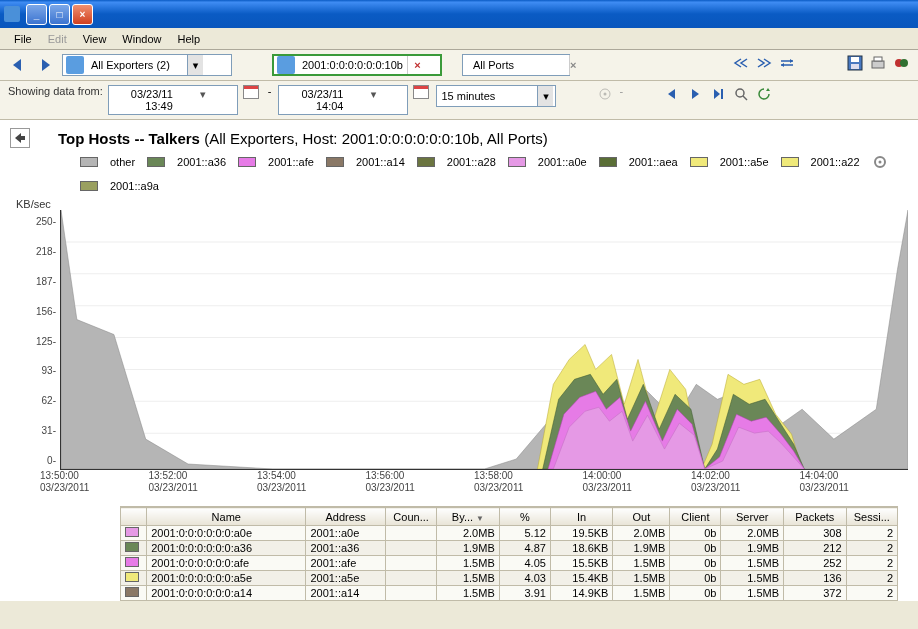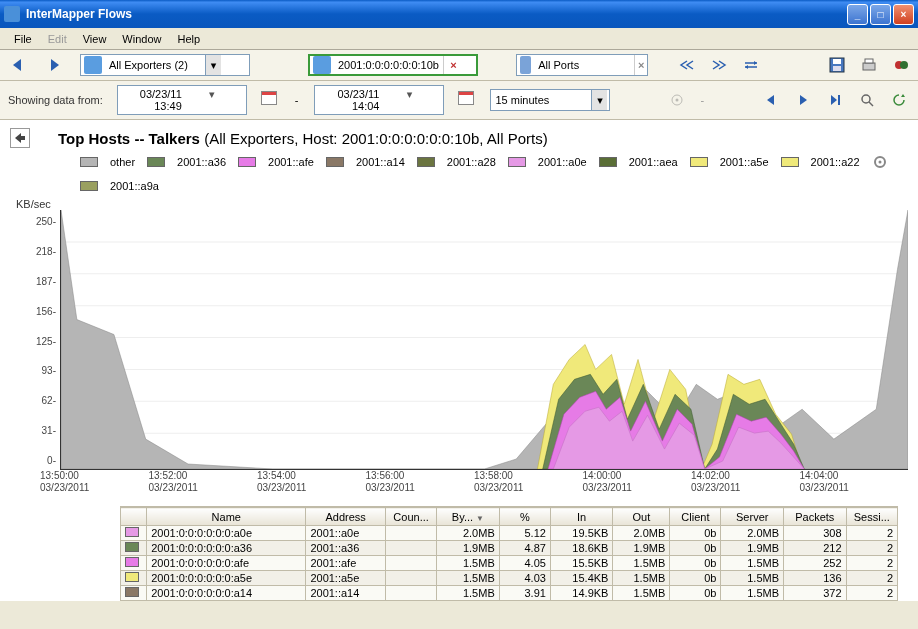"InterMapper Flows" span.title { html: <span>InterMapper Flows</span> -> none }
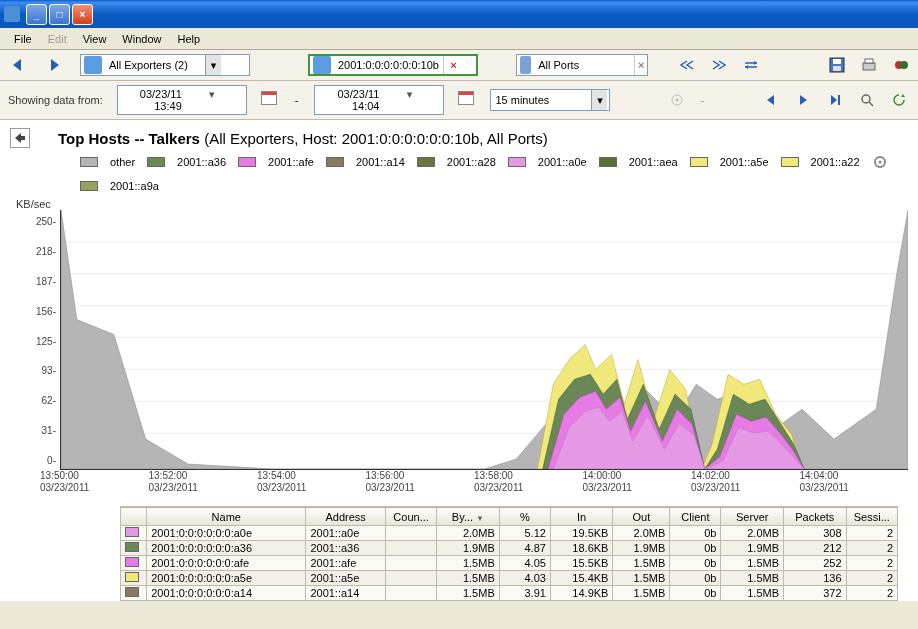"All Exporters (2)" .toolbar { align-items: center -> none; gap: 14px -> 5px }
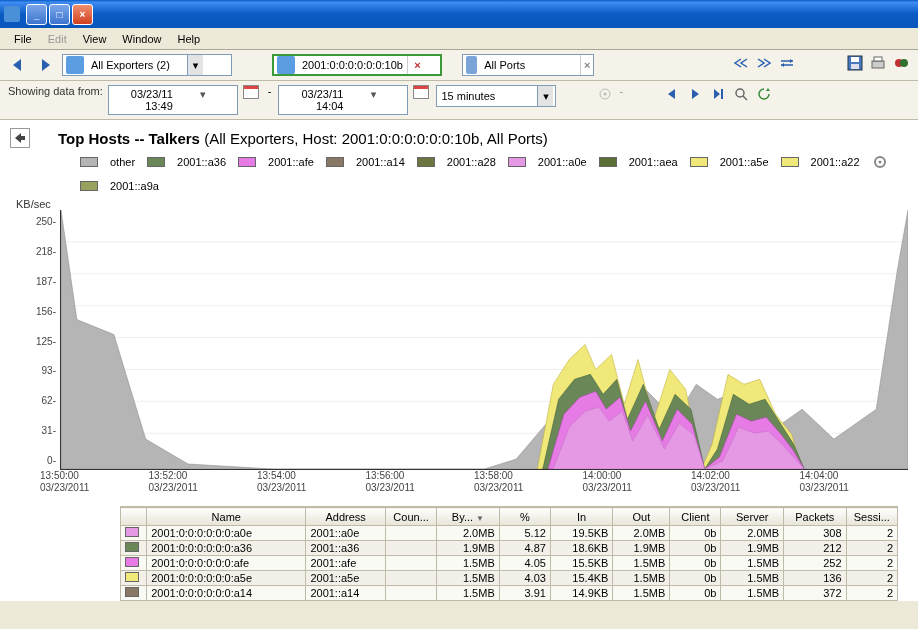"All Ports" div.filterbox { width: 132px -> 108px }
